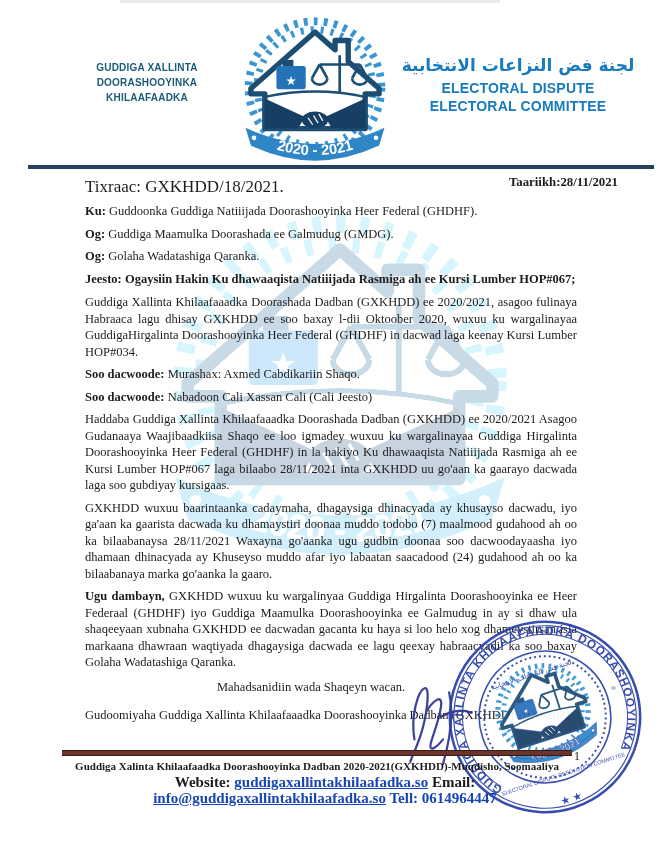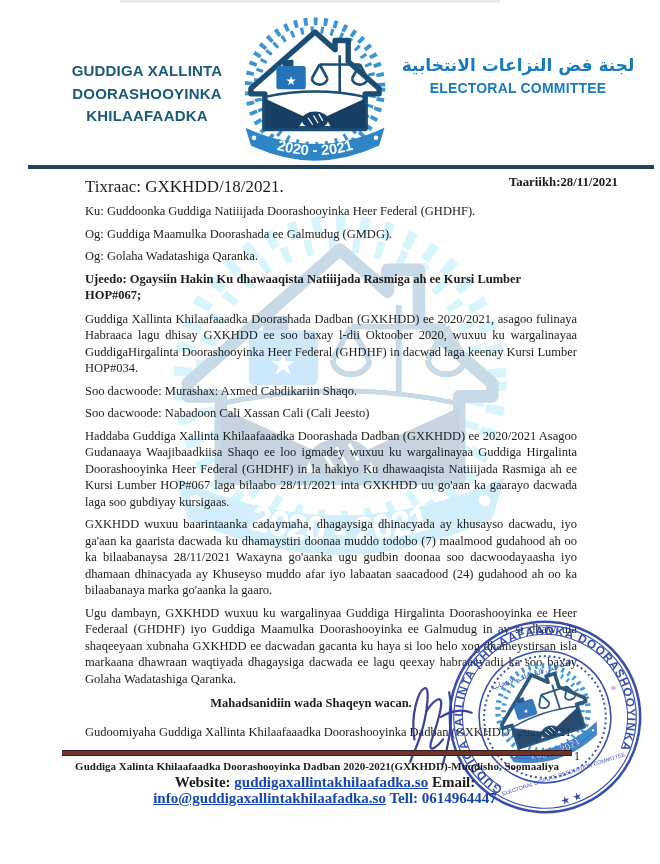"GUDDIGA XALLINTA" .org-so { font-size: 15px -> 10px }
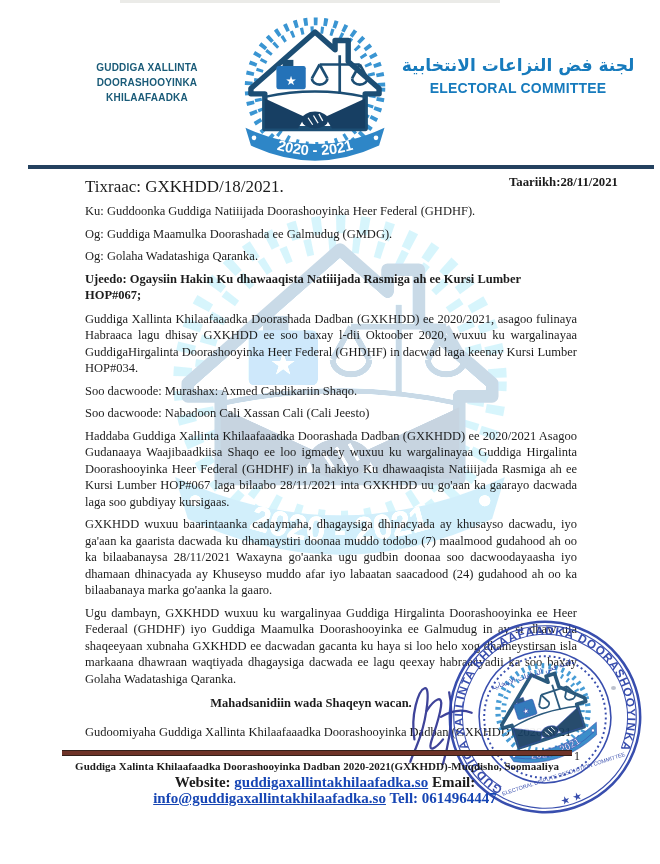"ELECTORAL DISPUTE" div { html: none -> <div>ELECTORAL DISPUTE</div> }
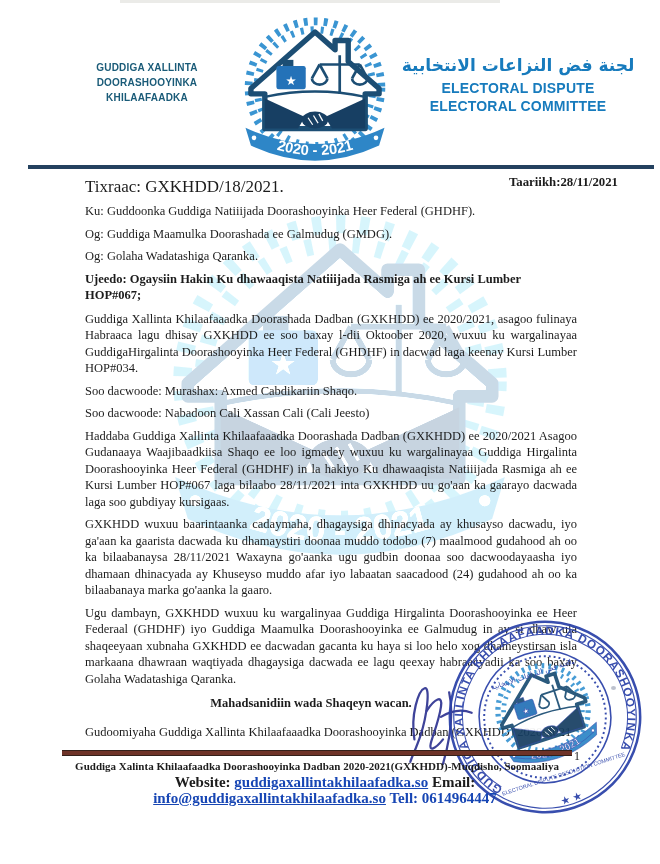"Ku:" b.lbl { font-weight: normal -> bold }
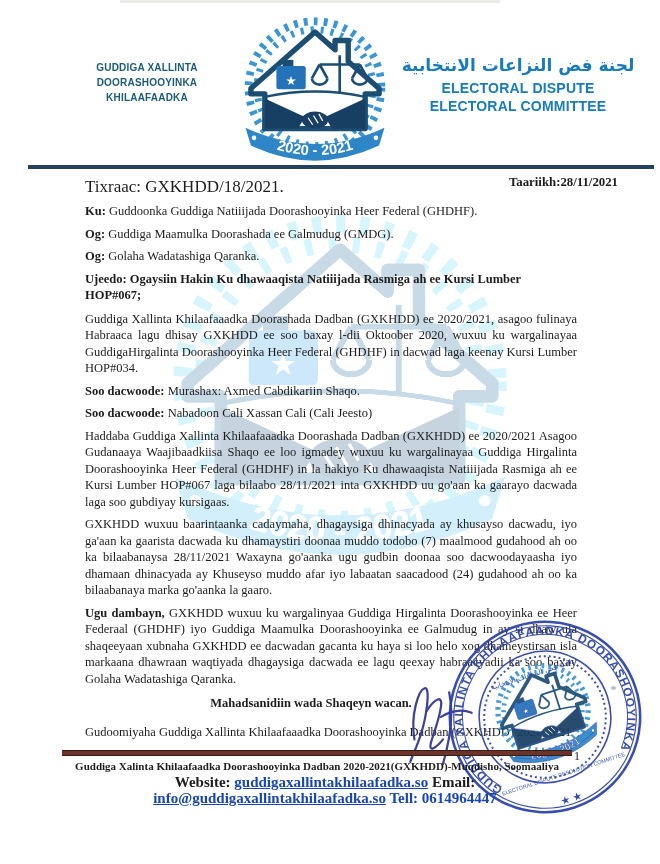"Ujeedo:" span { text: Ujeedo -> Jeesto }
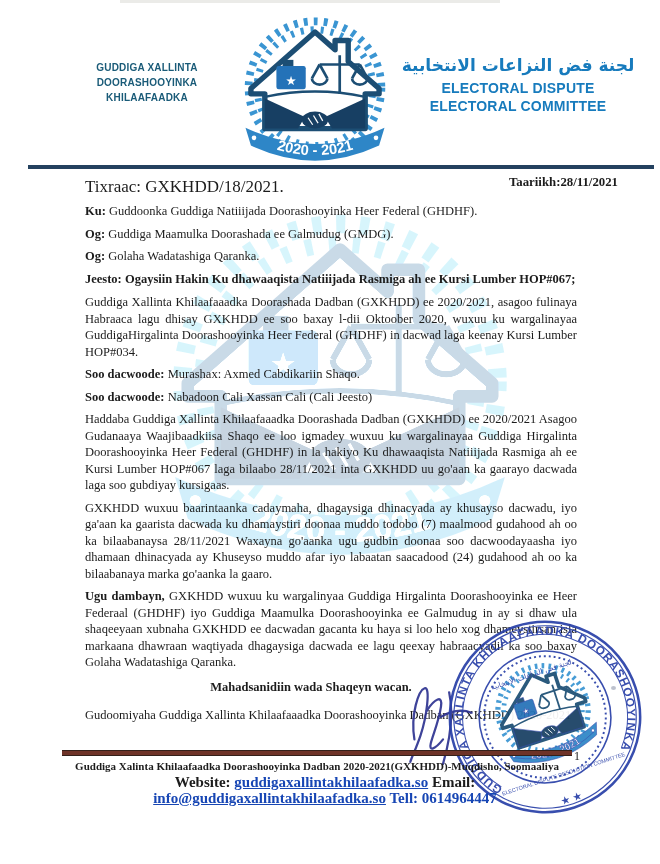"Mahadsanidiin wada Shaqeyn wacan." .closing { font-weight: bold -> normal }
